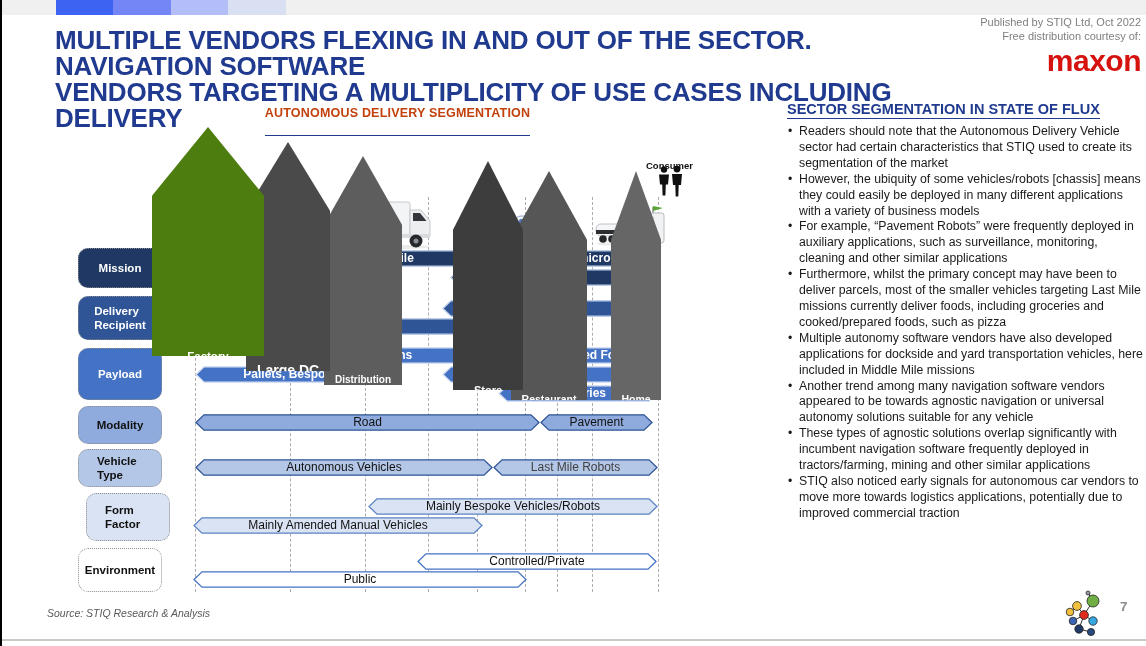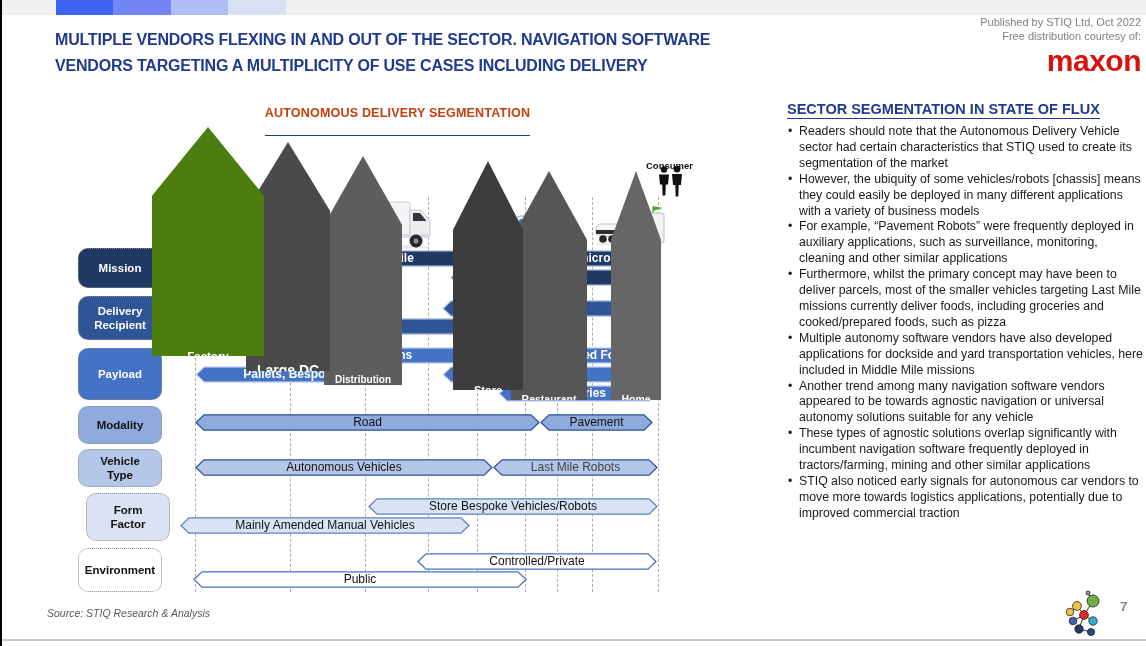"MULTIPLE VENDORS FLEXING IN AND" .title { font-size: 16px -> 26px }
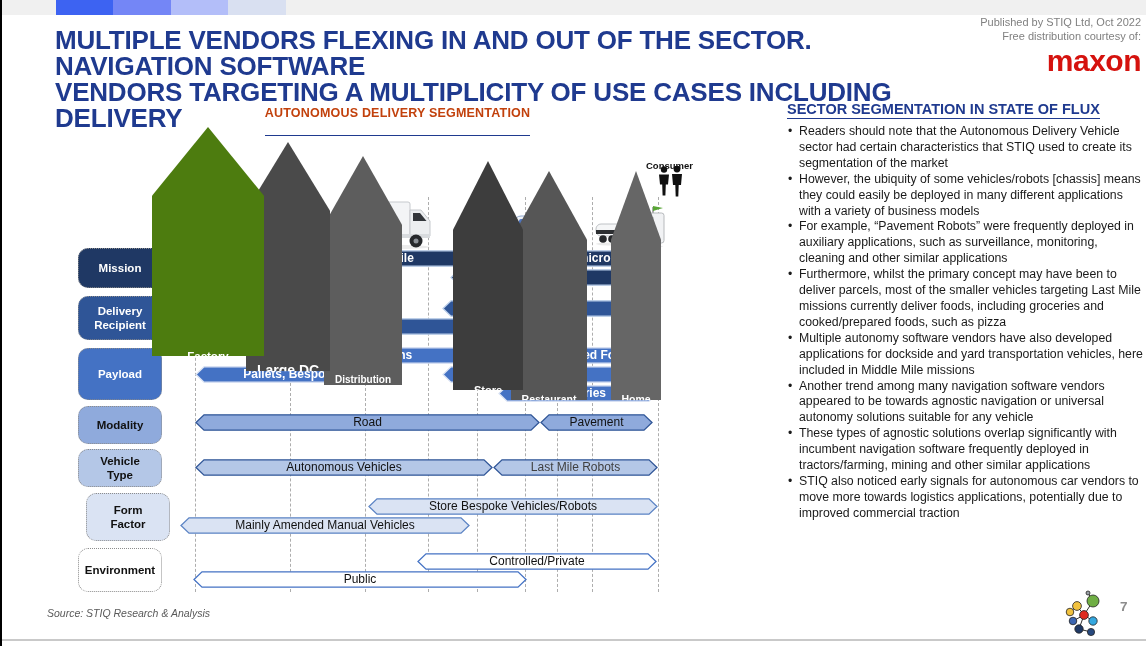"Mission" .category { text-align: center -> none }
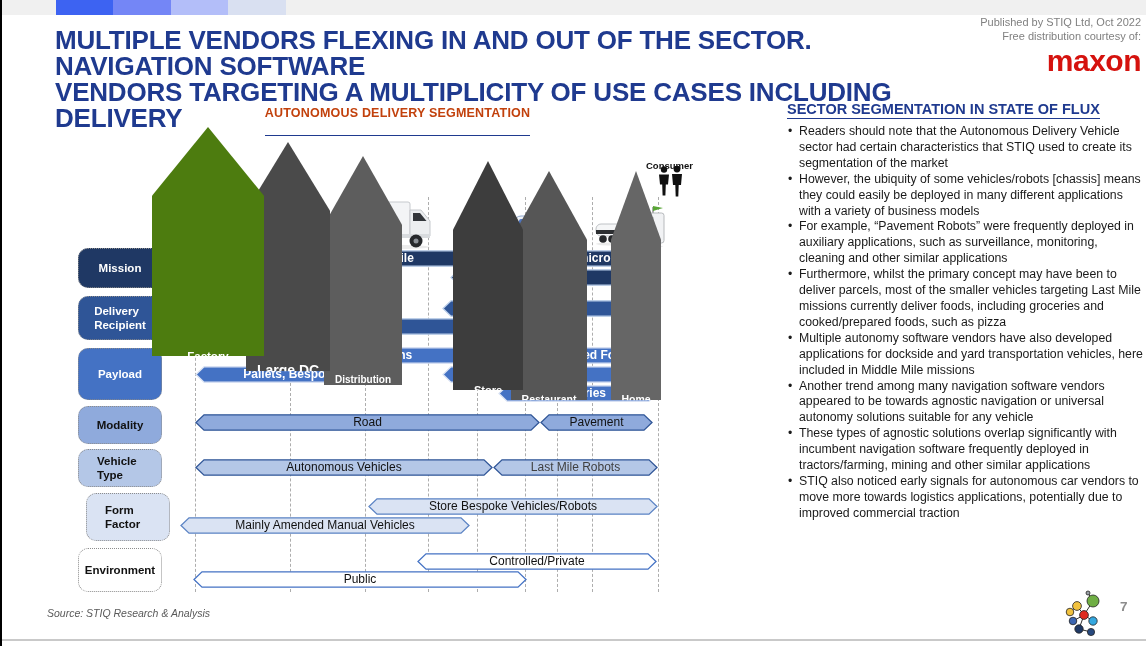"Store Bespoke Vehicles/Robots" span.arrow-label { text: Store -> Mainly }
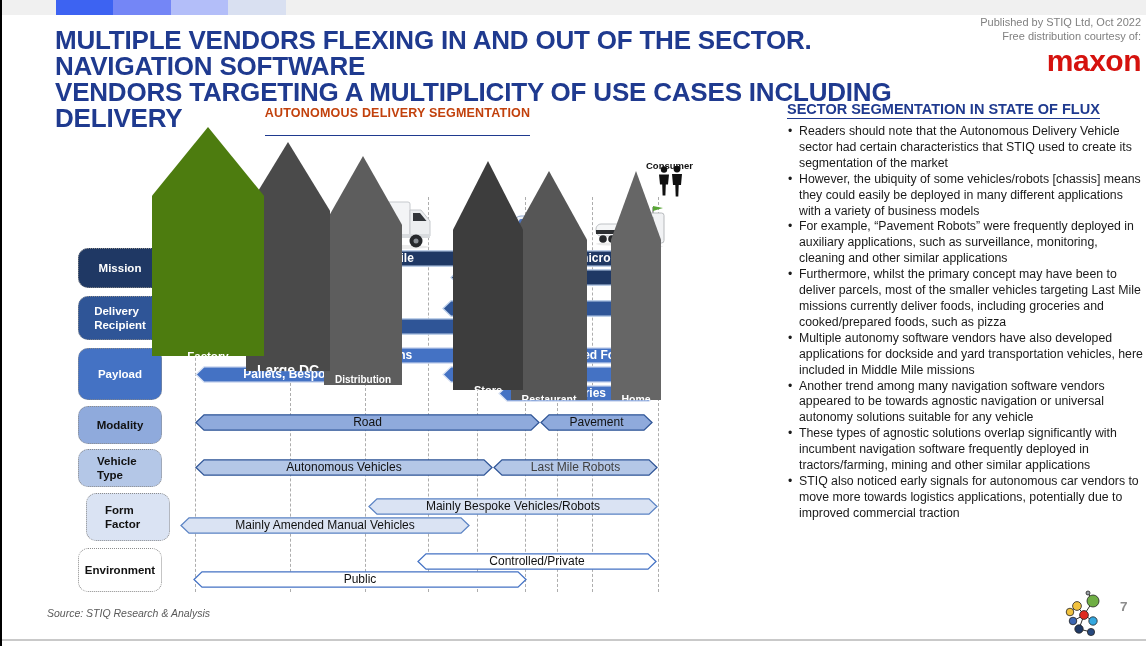"Mainly Amended Manual Vehicles" div.arrow { left: 180px -> 193px }
